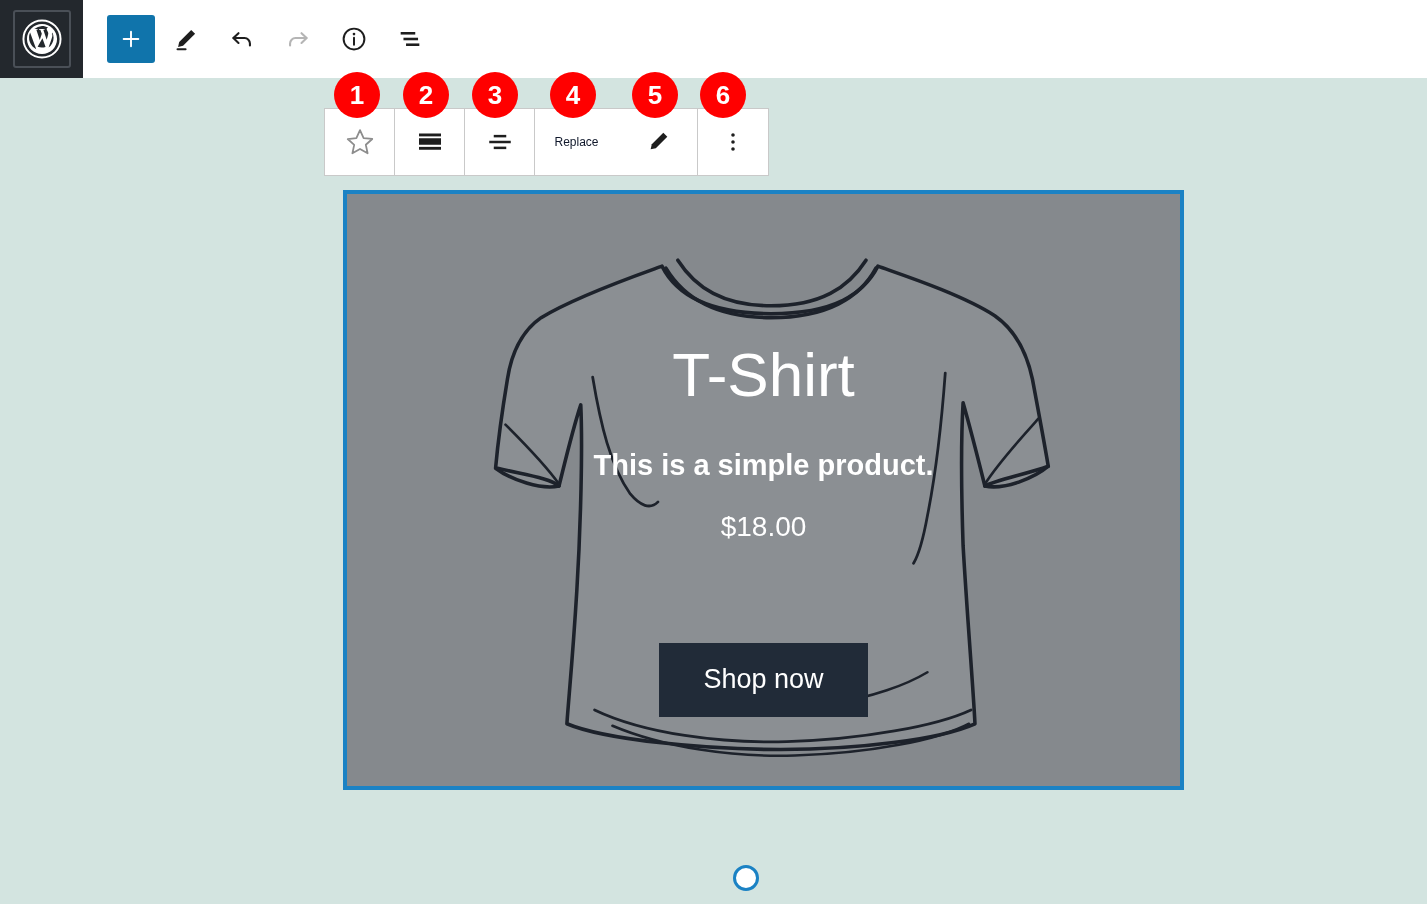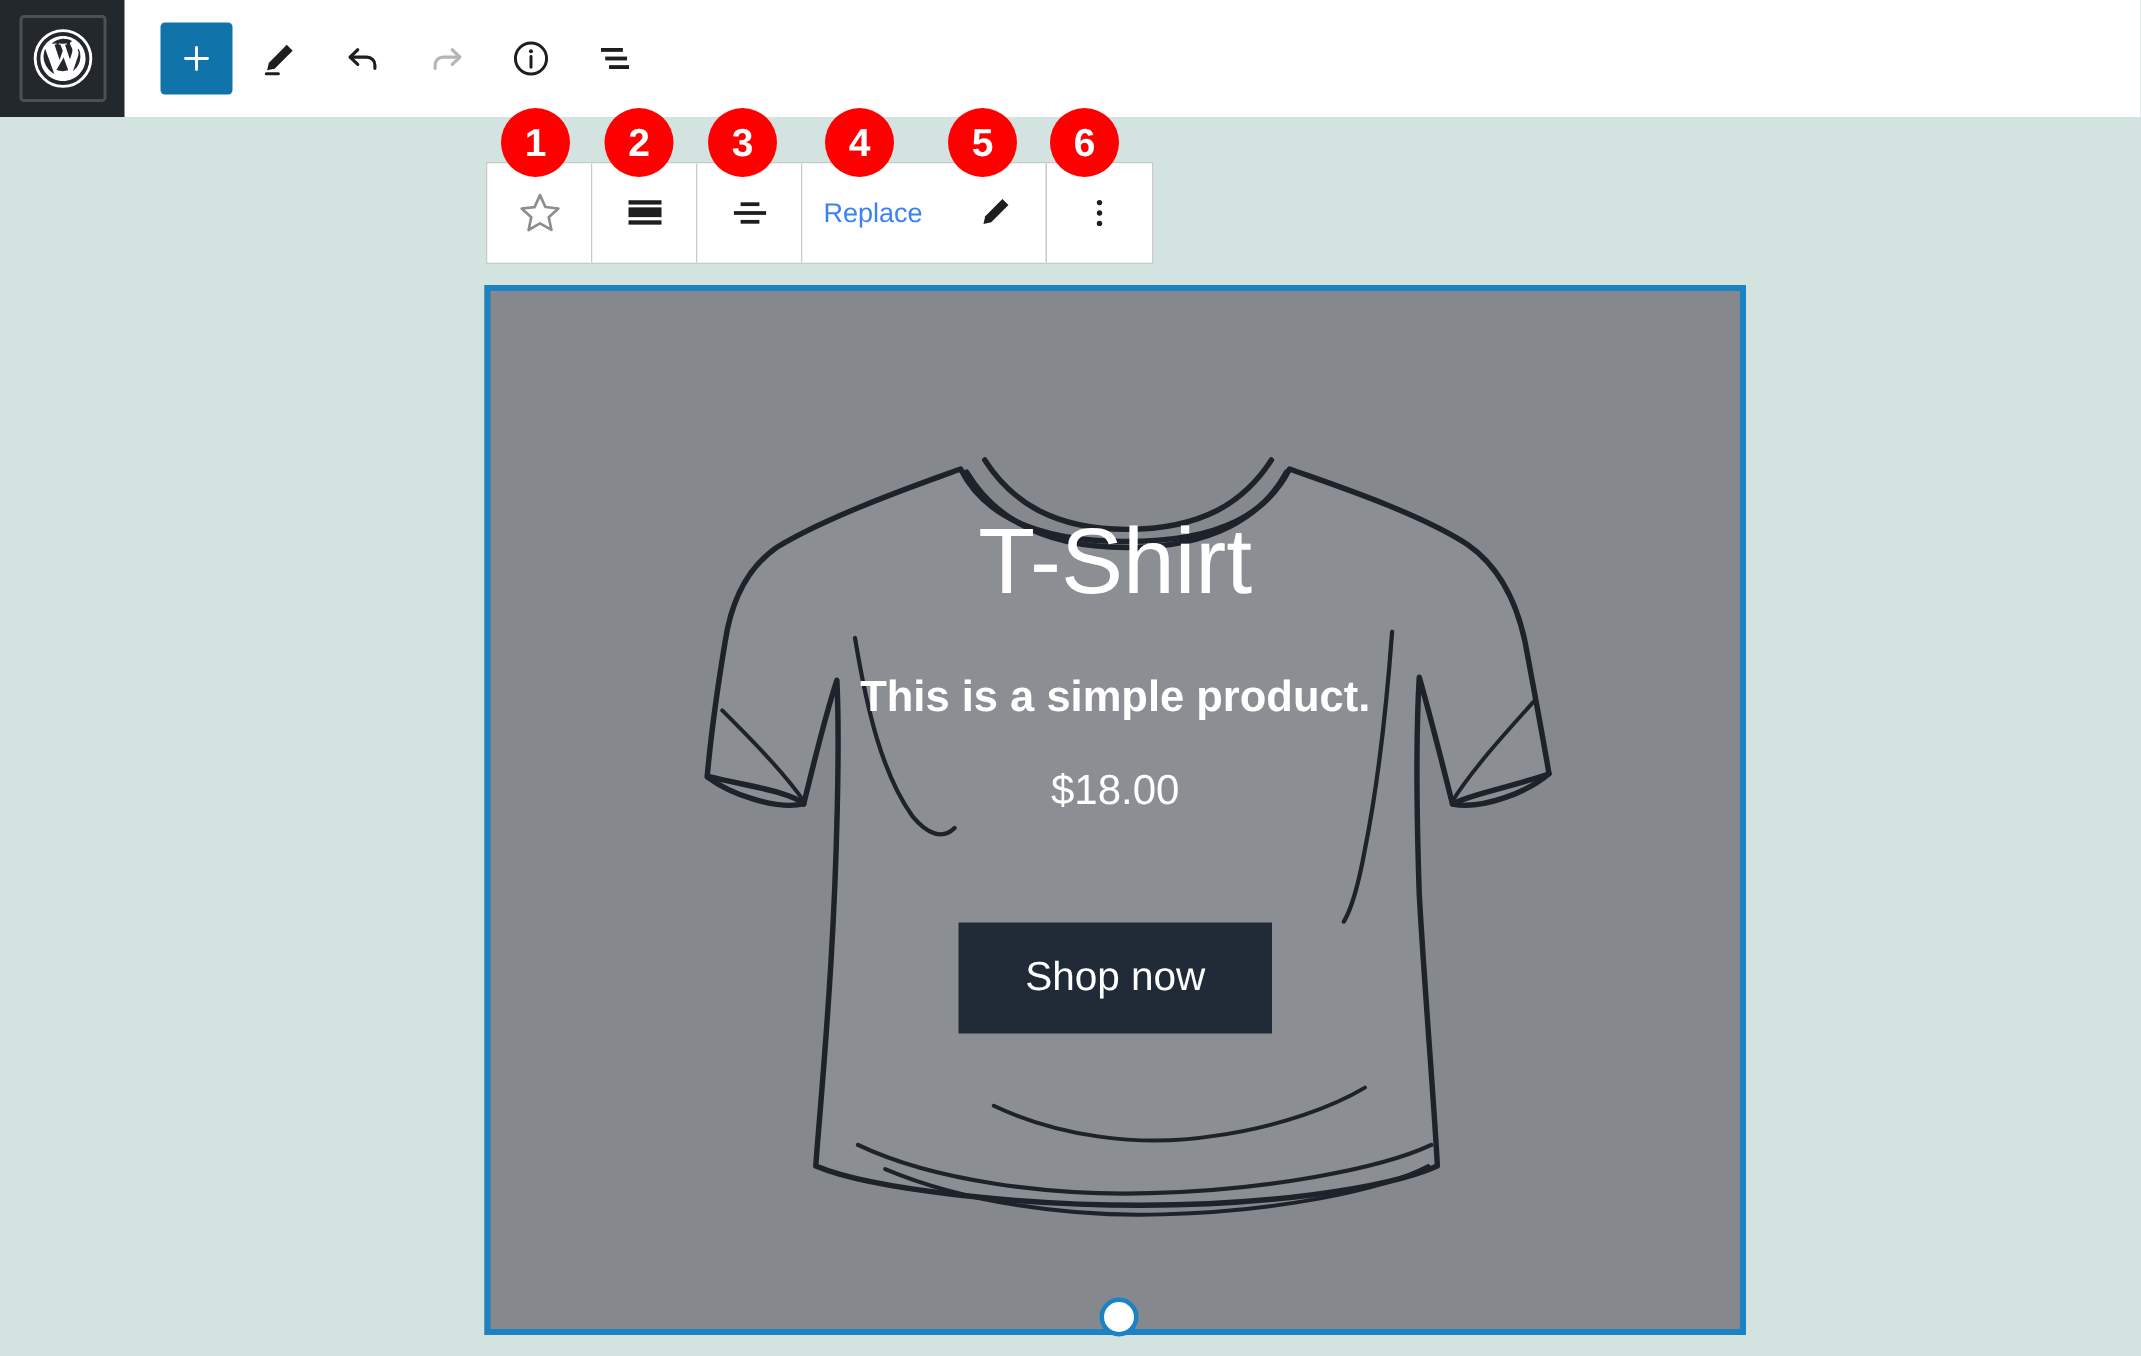"Replace" .bt-replace-label { color: #3b82f6 -> #0f172a; font-size: 18px -> 12px }
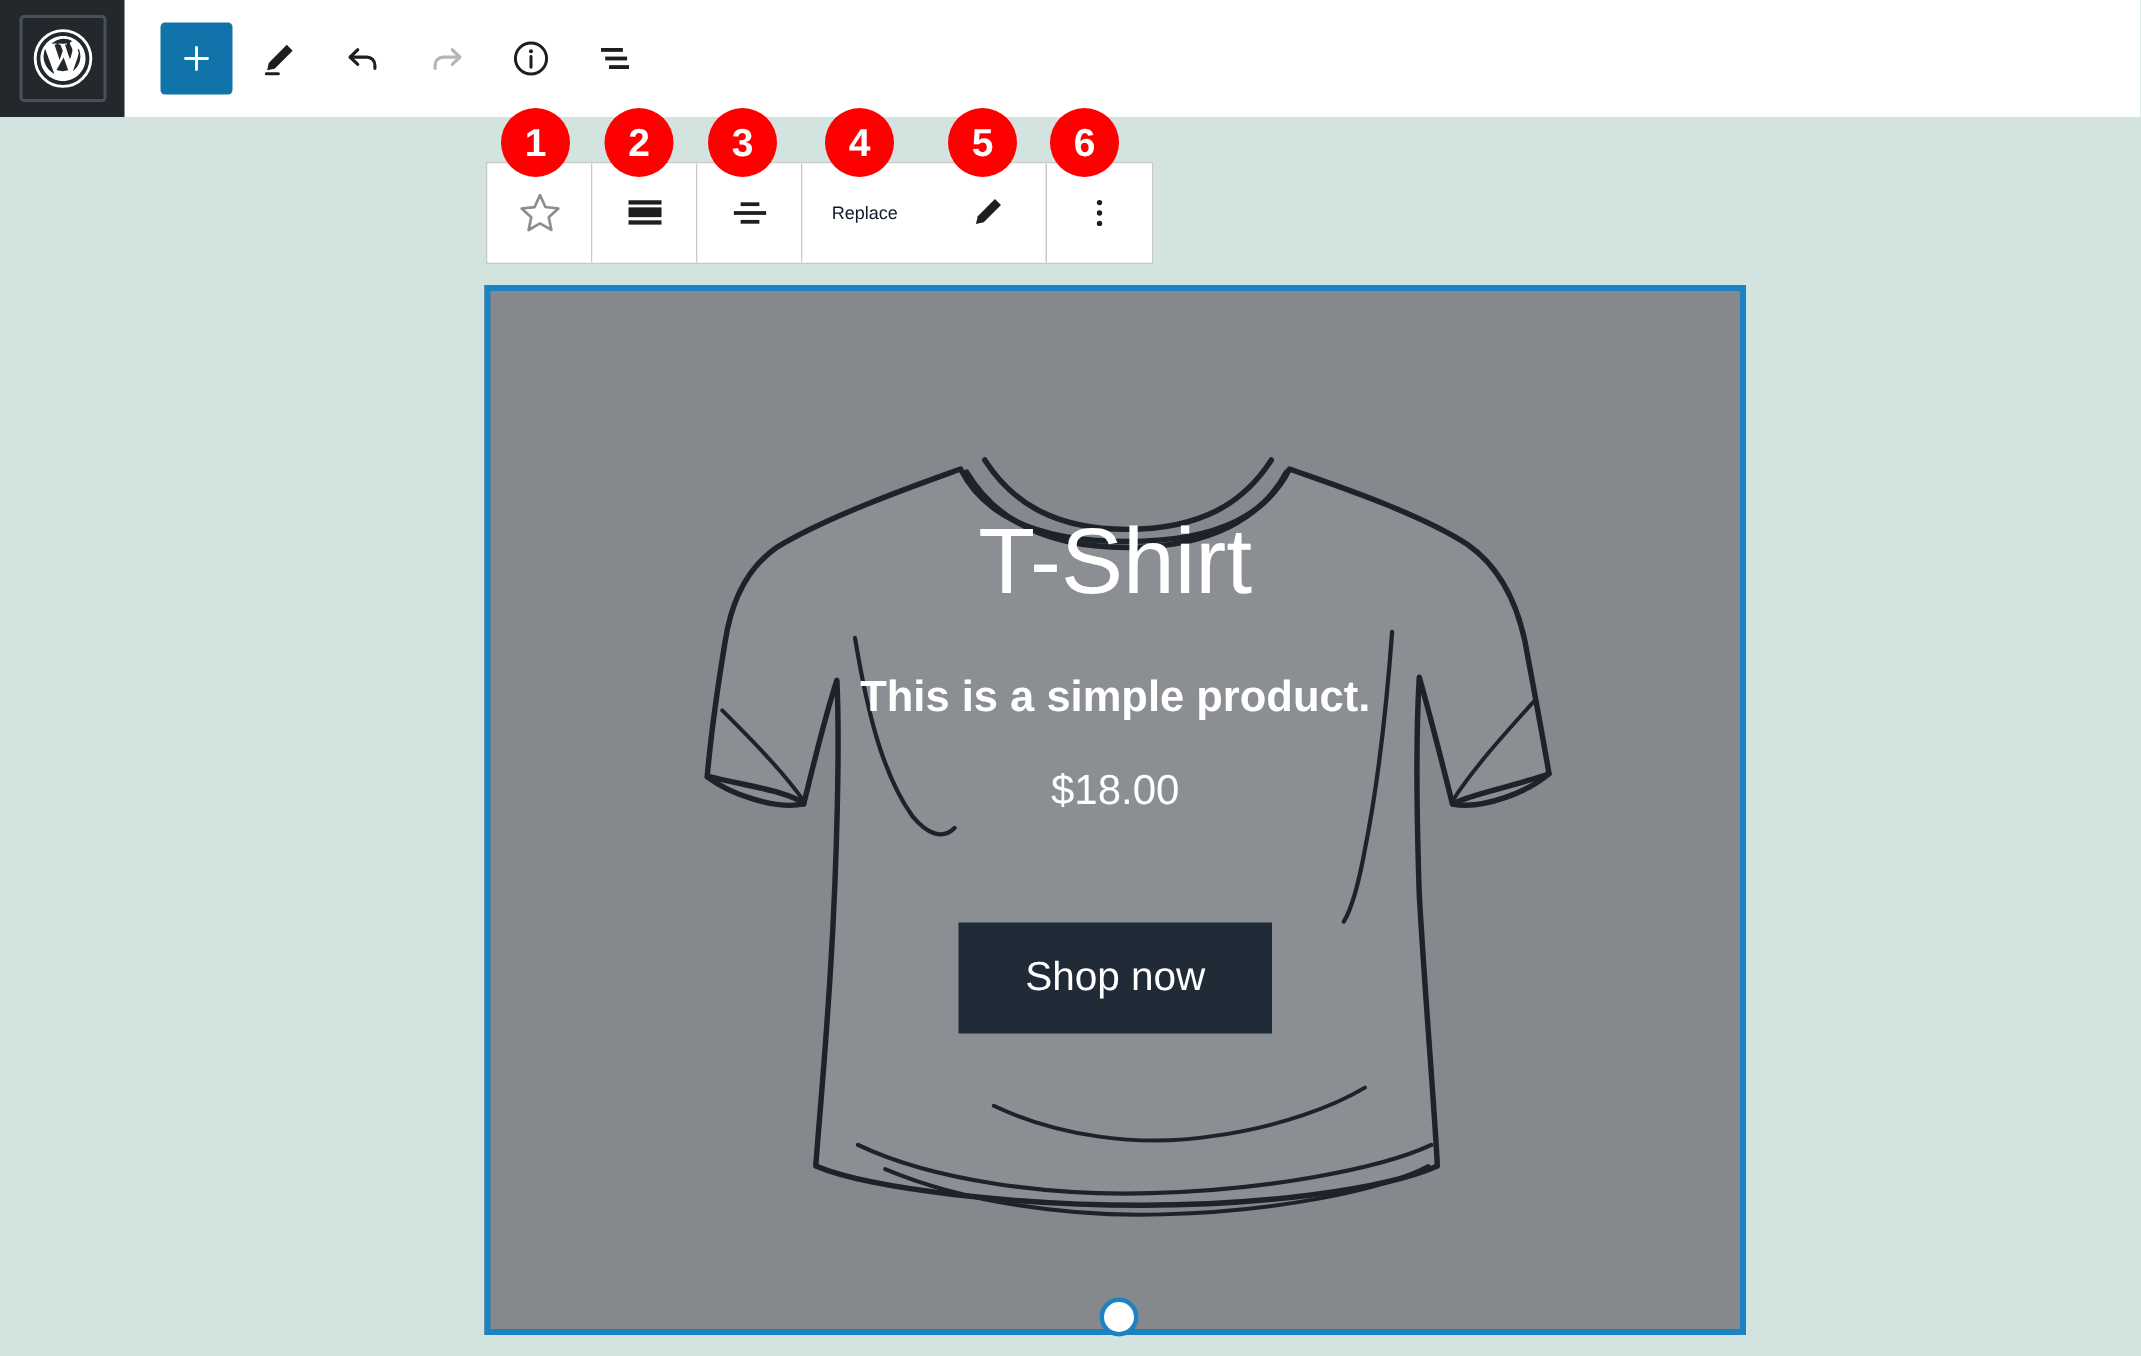"T-Shirt" .cover-block { height: 700px -> 600px; left: 323px -> 343px }
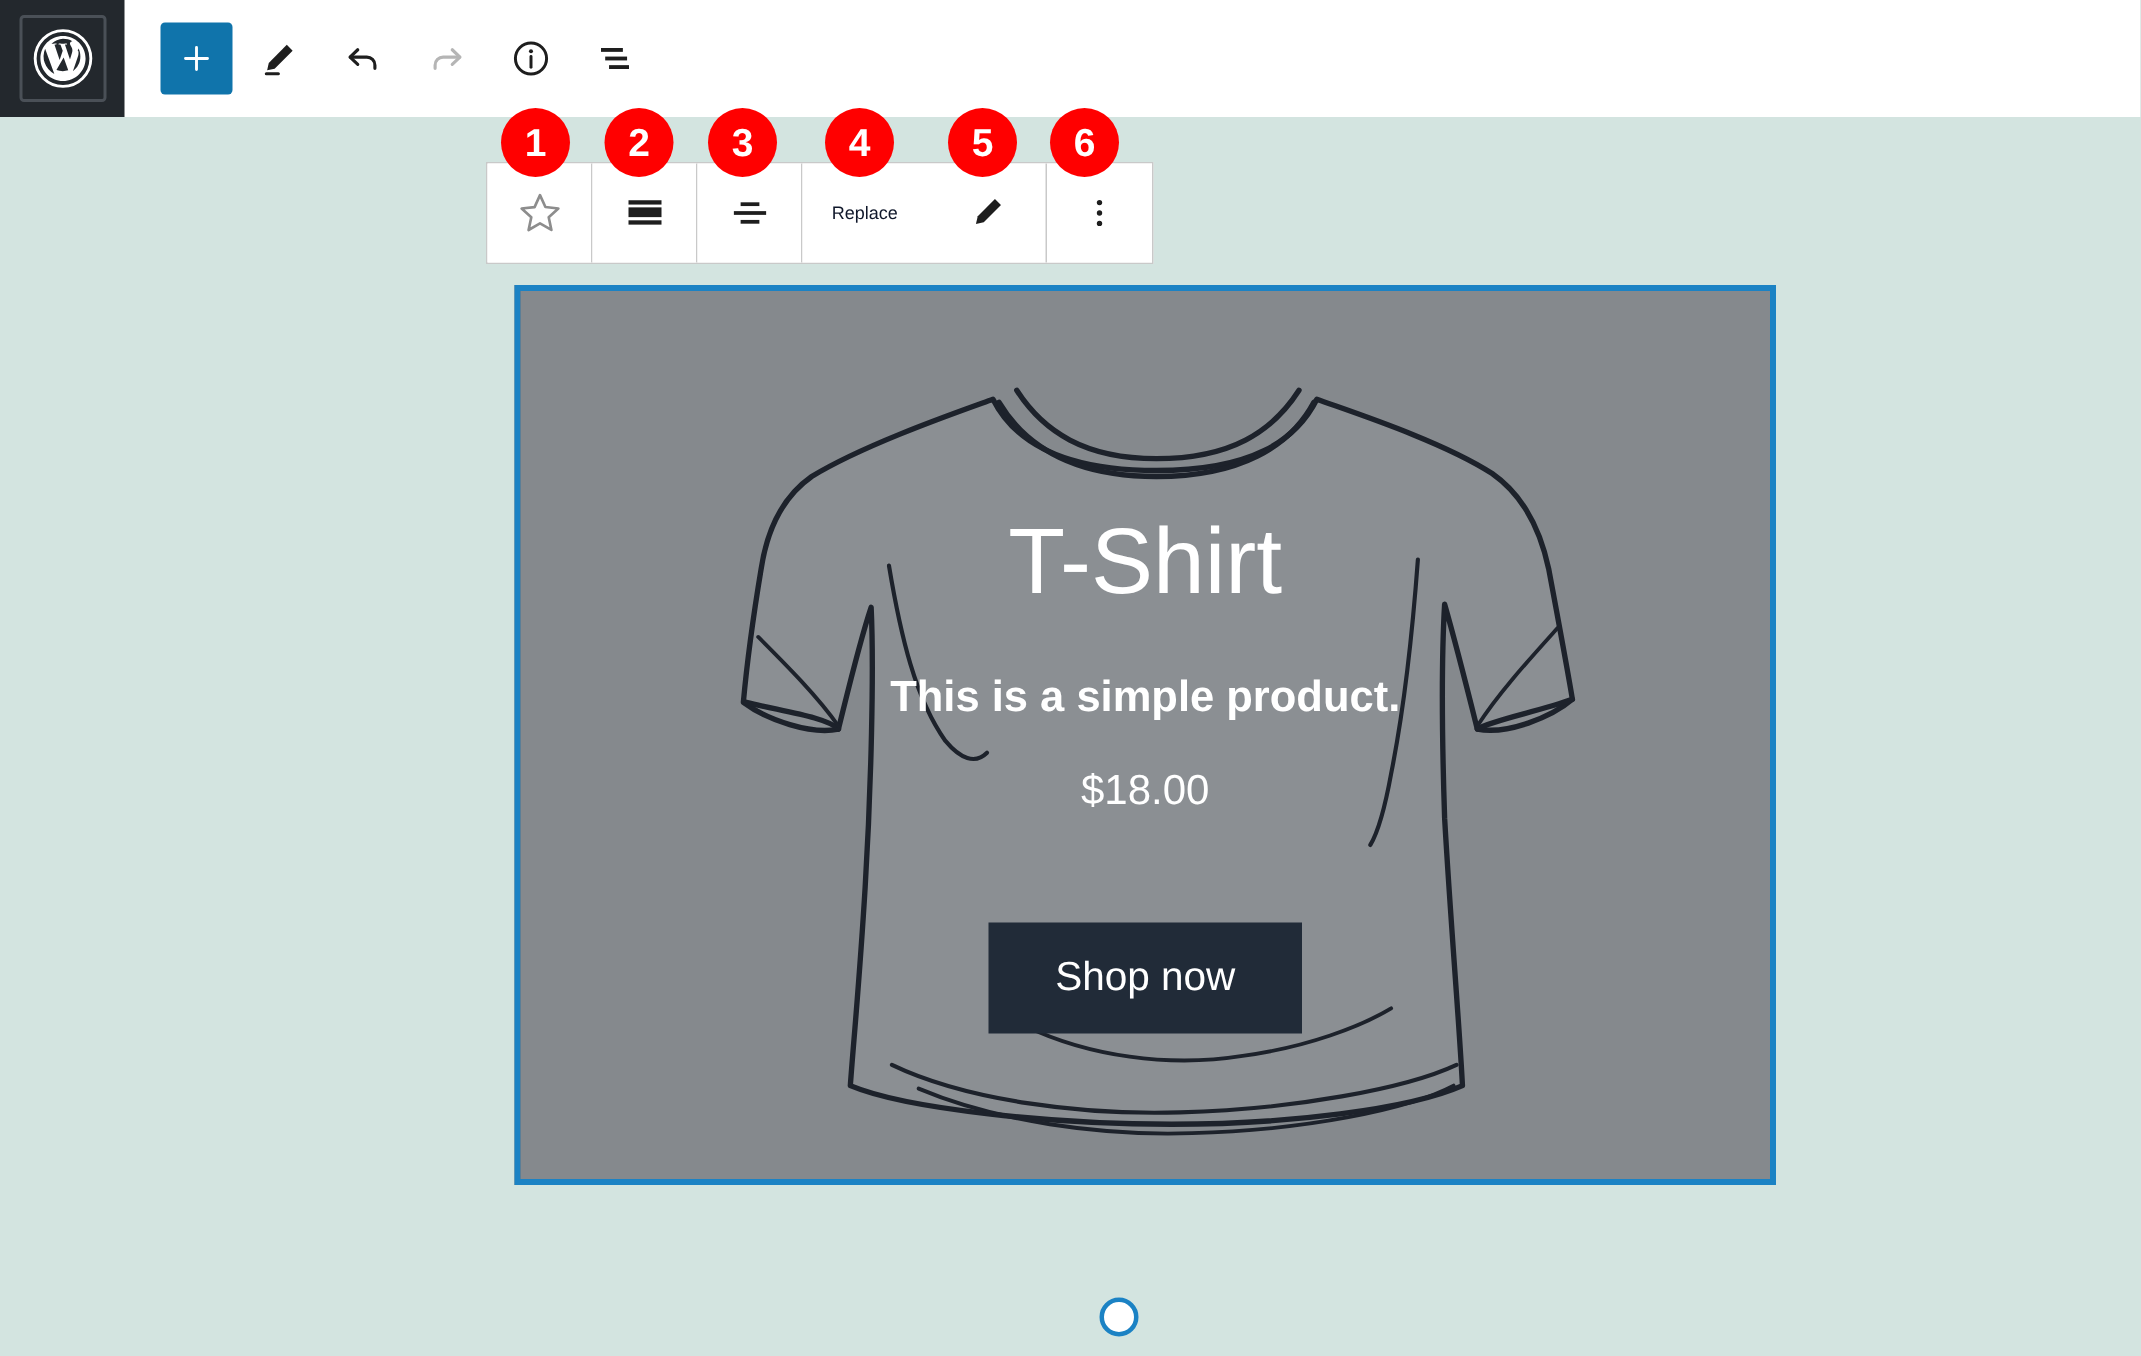"Shop now" .shop-btn { margin-top: 72px -> 100px }
